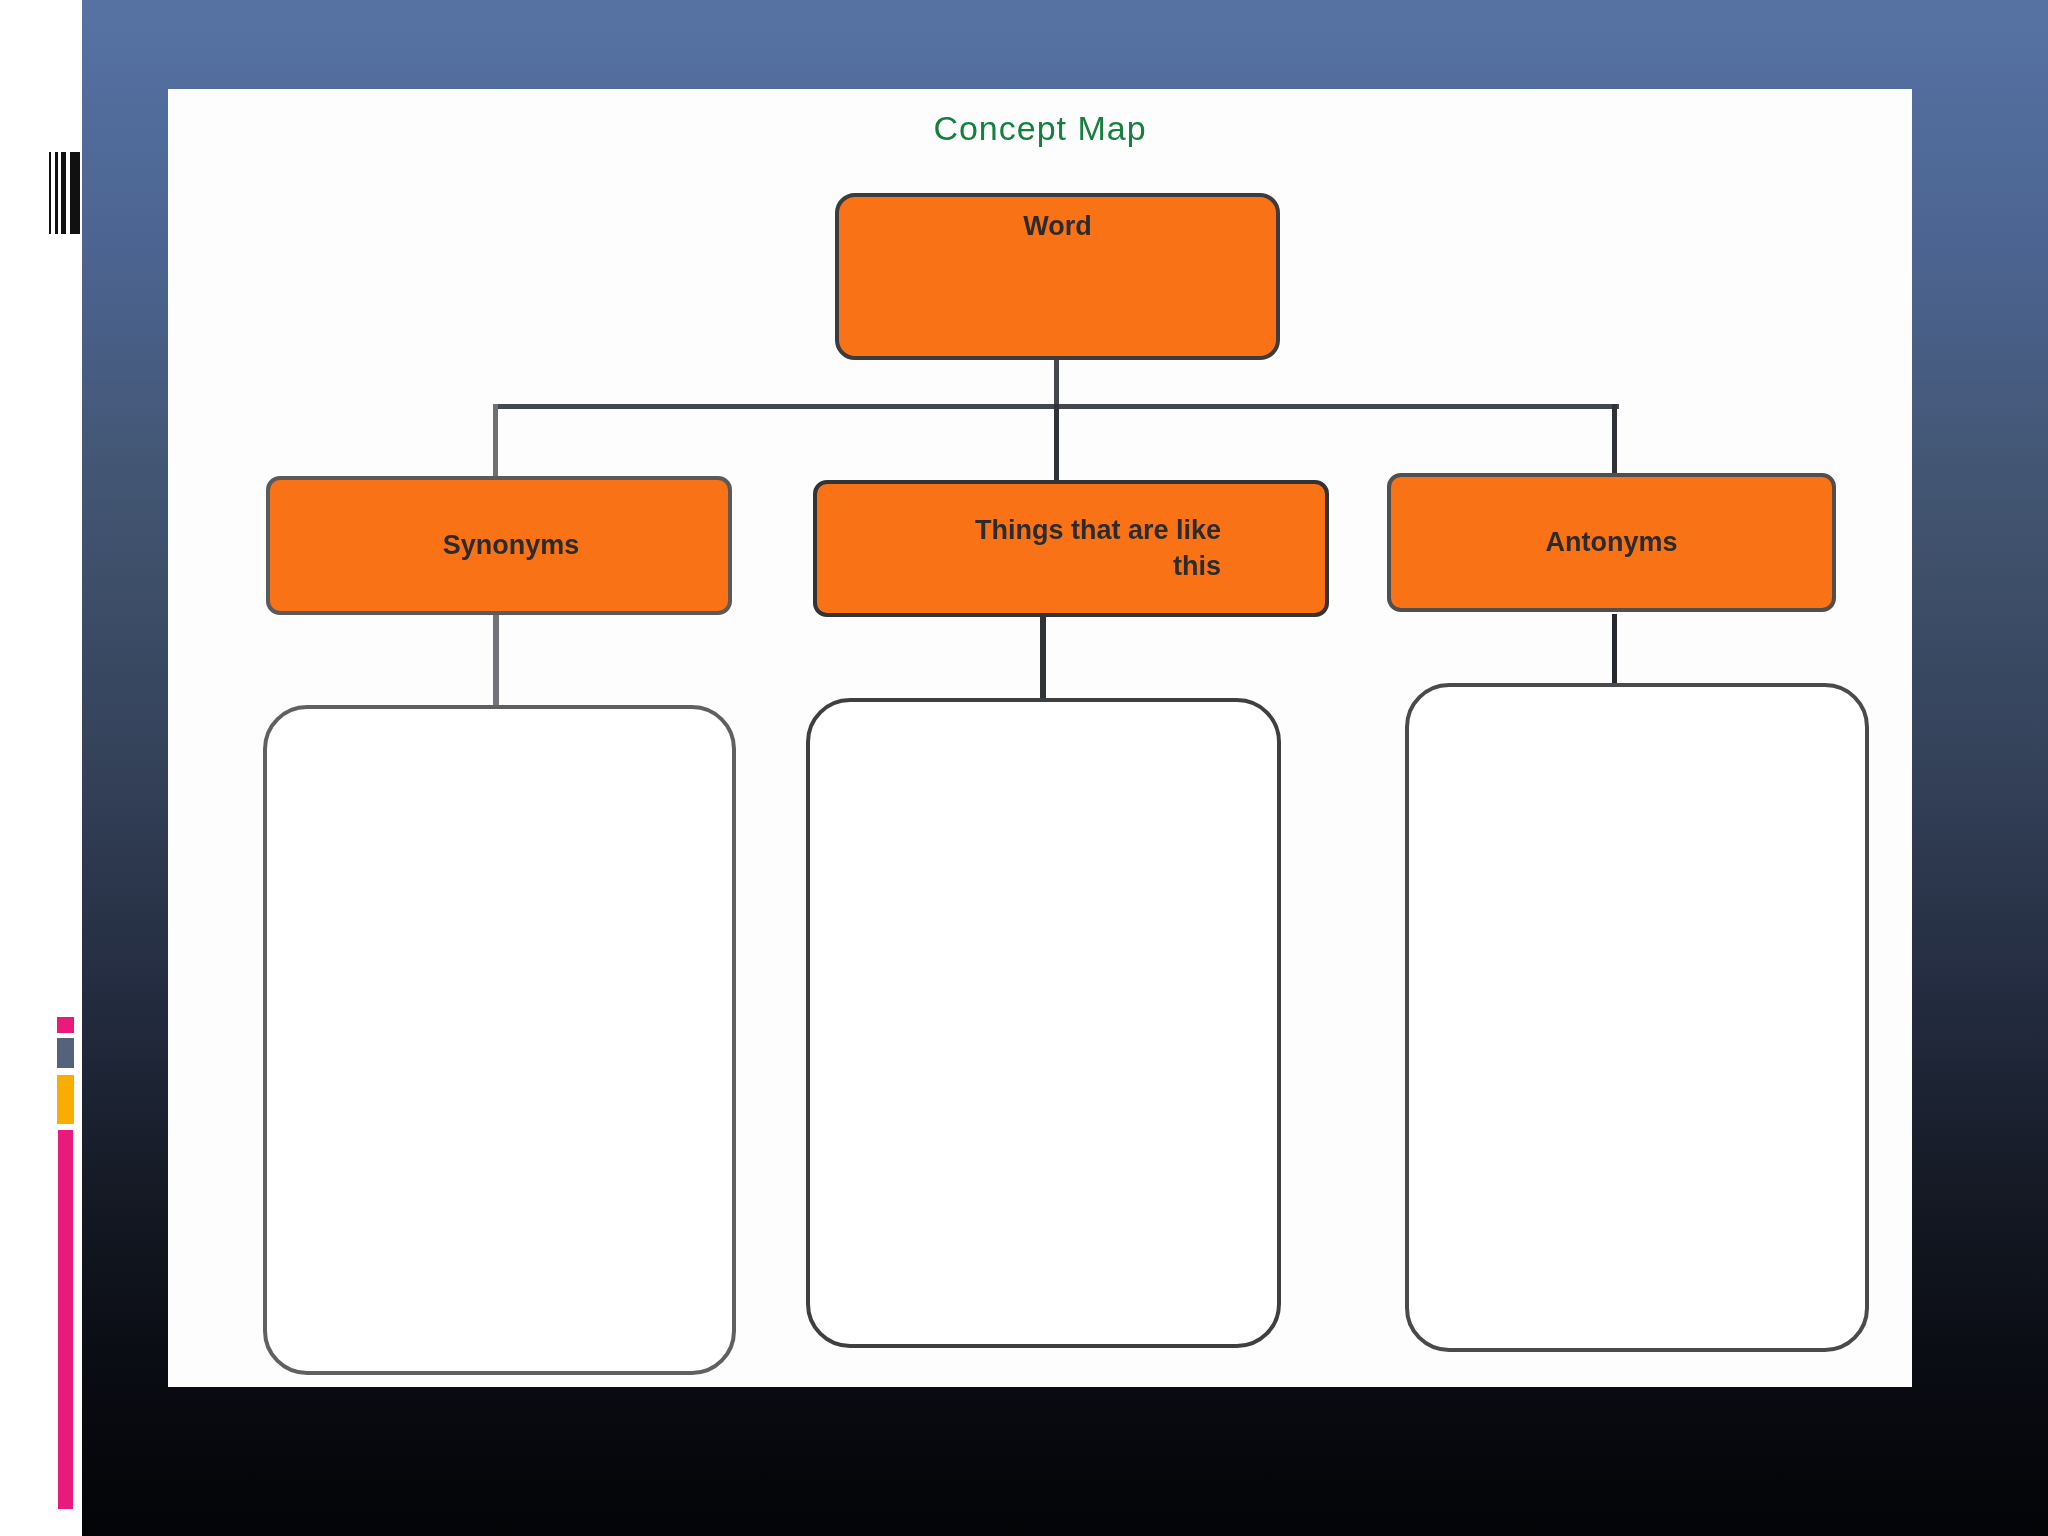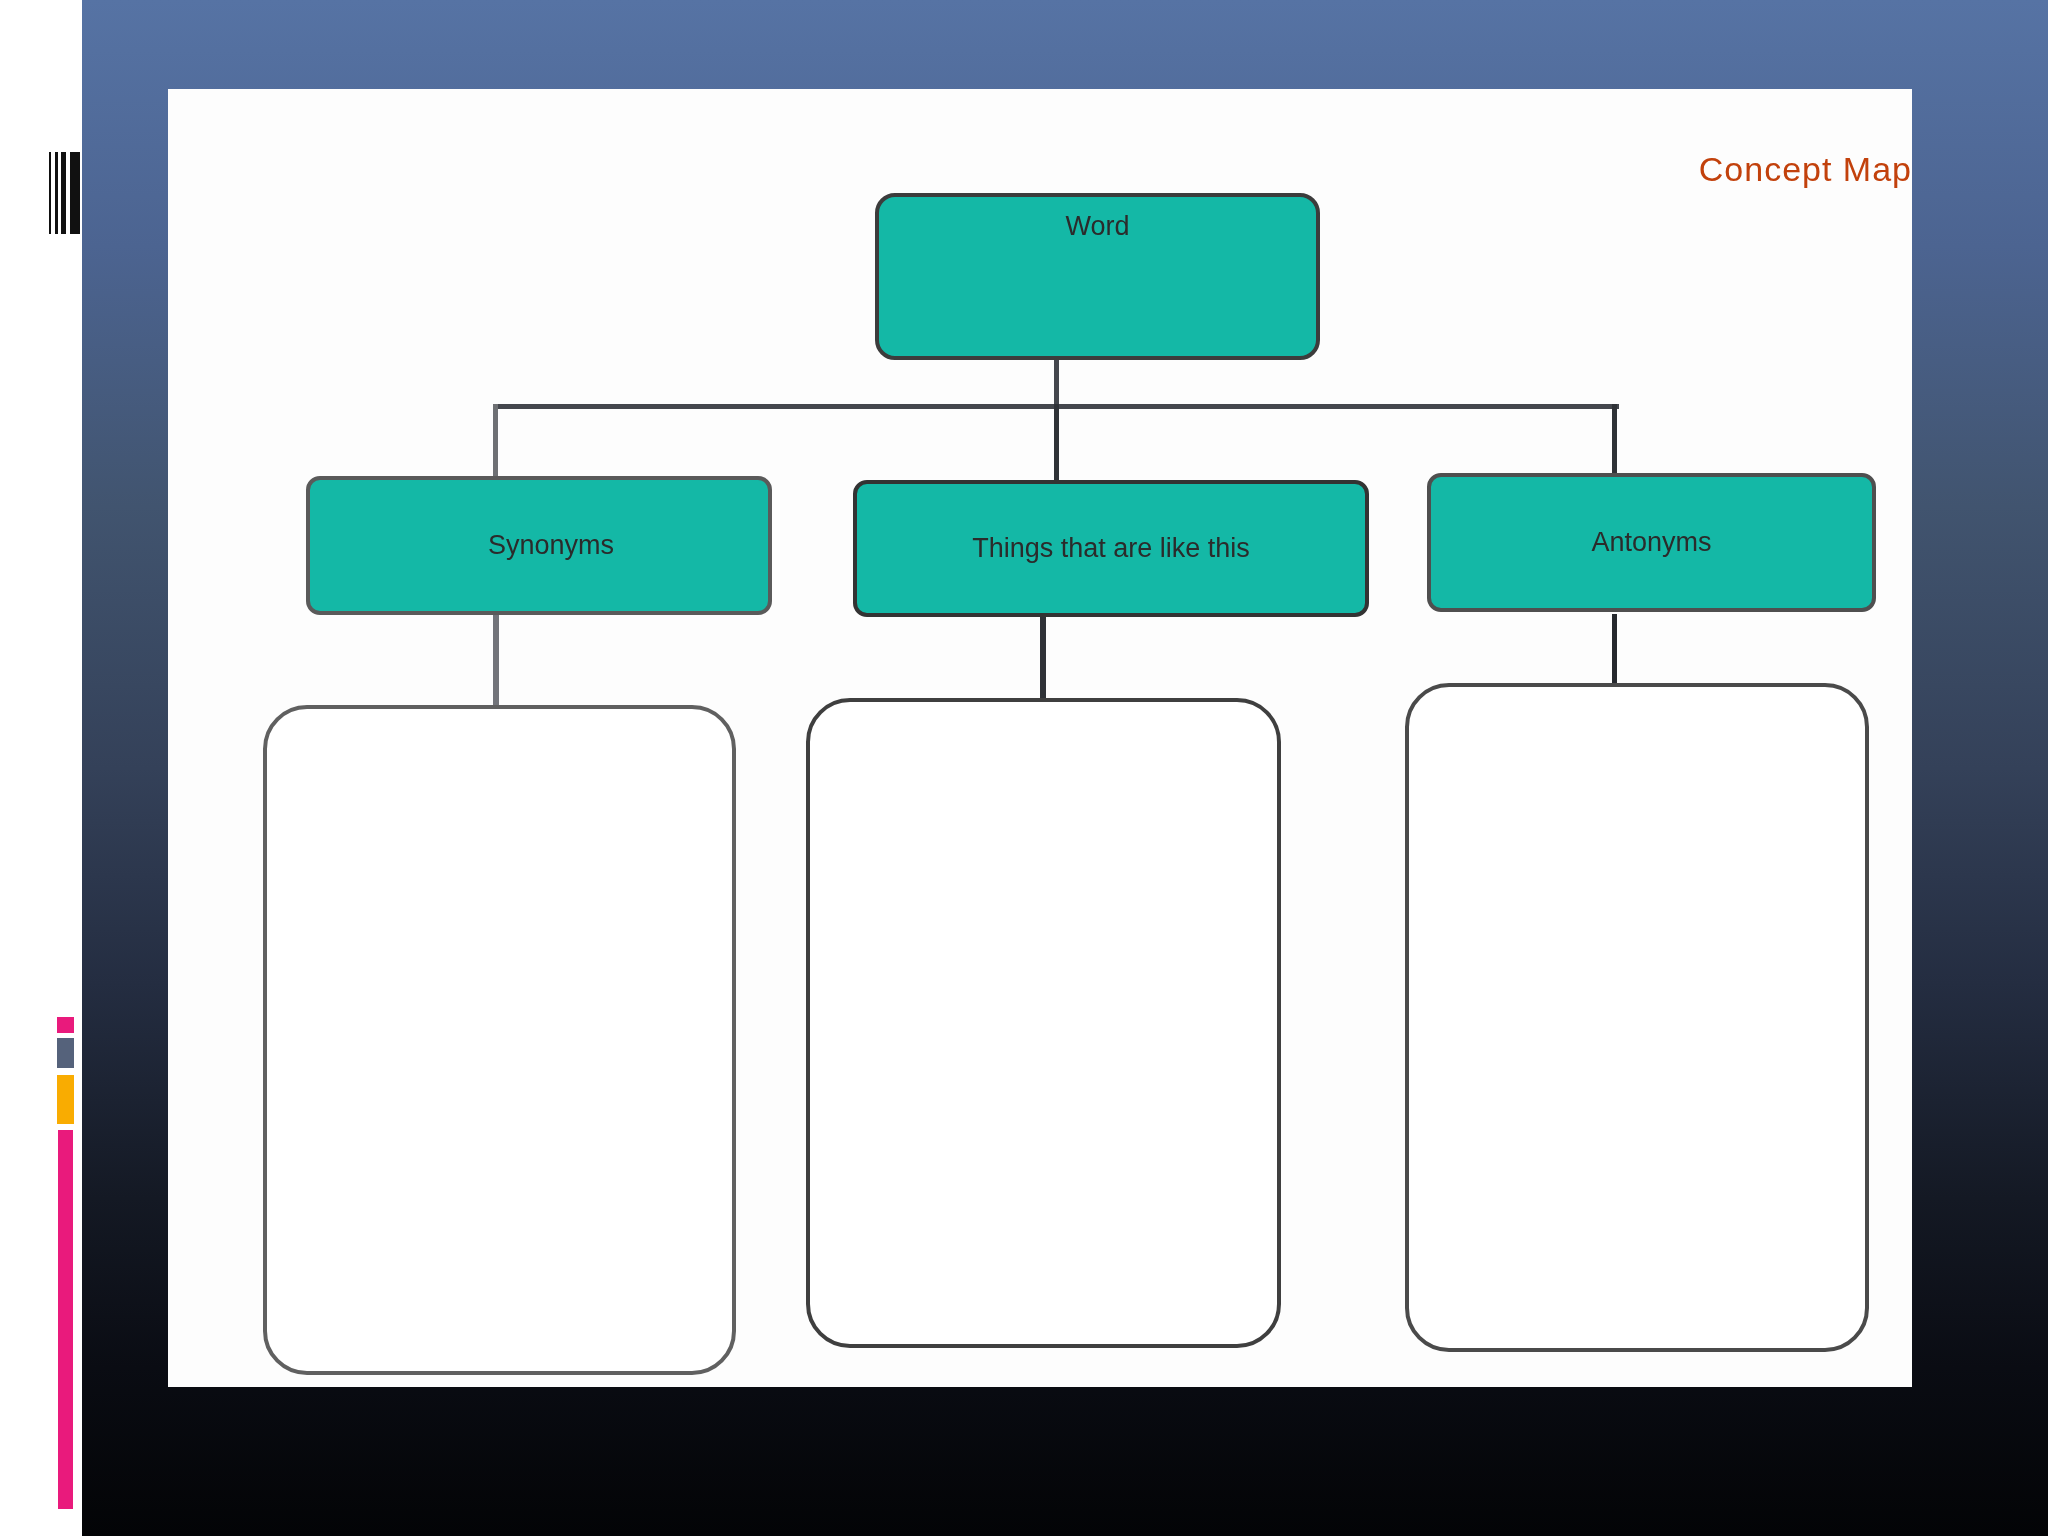"Concept Map" .map-title { color: #c2410c -> #15803d; margin-top: 41px -> none; text-align: right -> center }
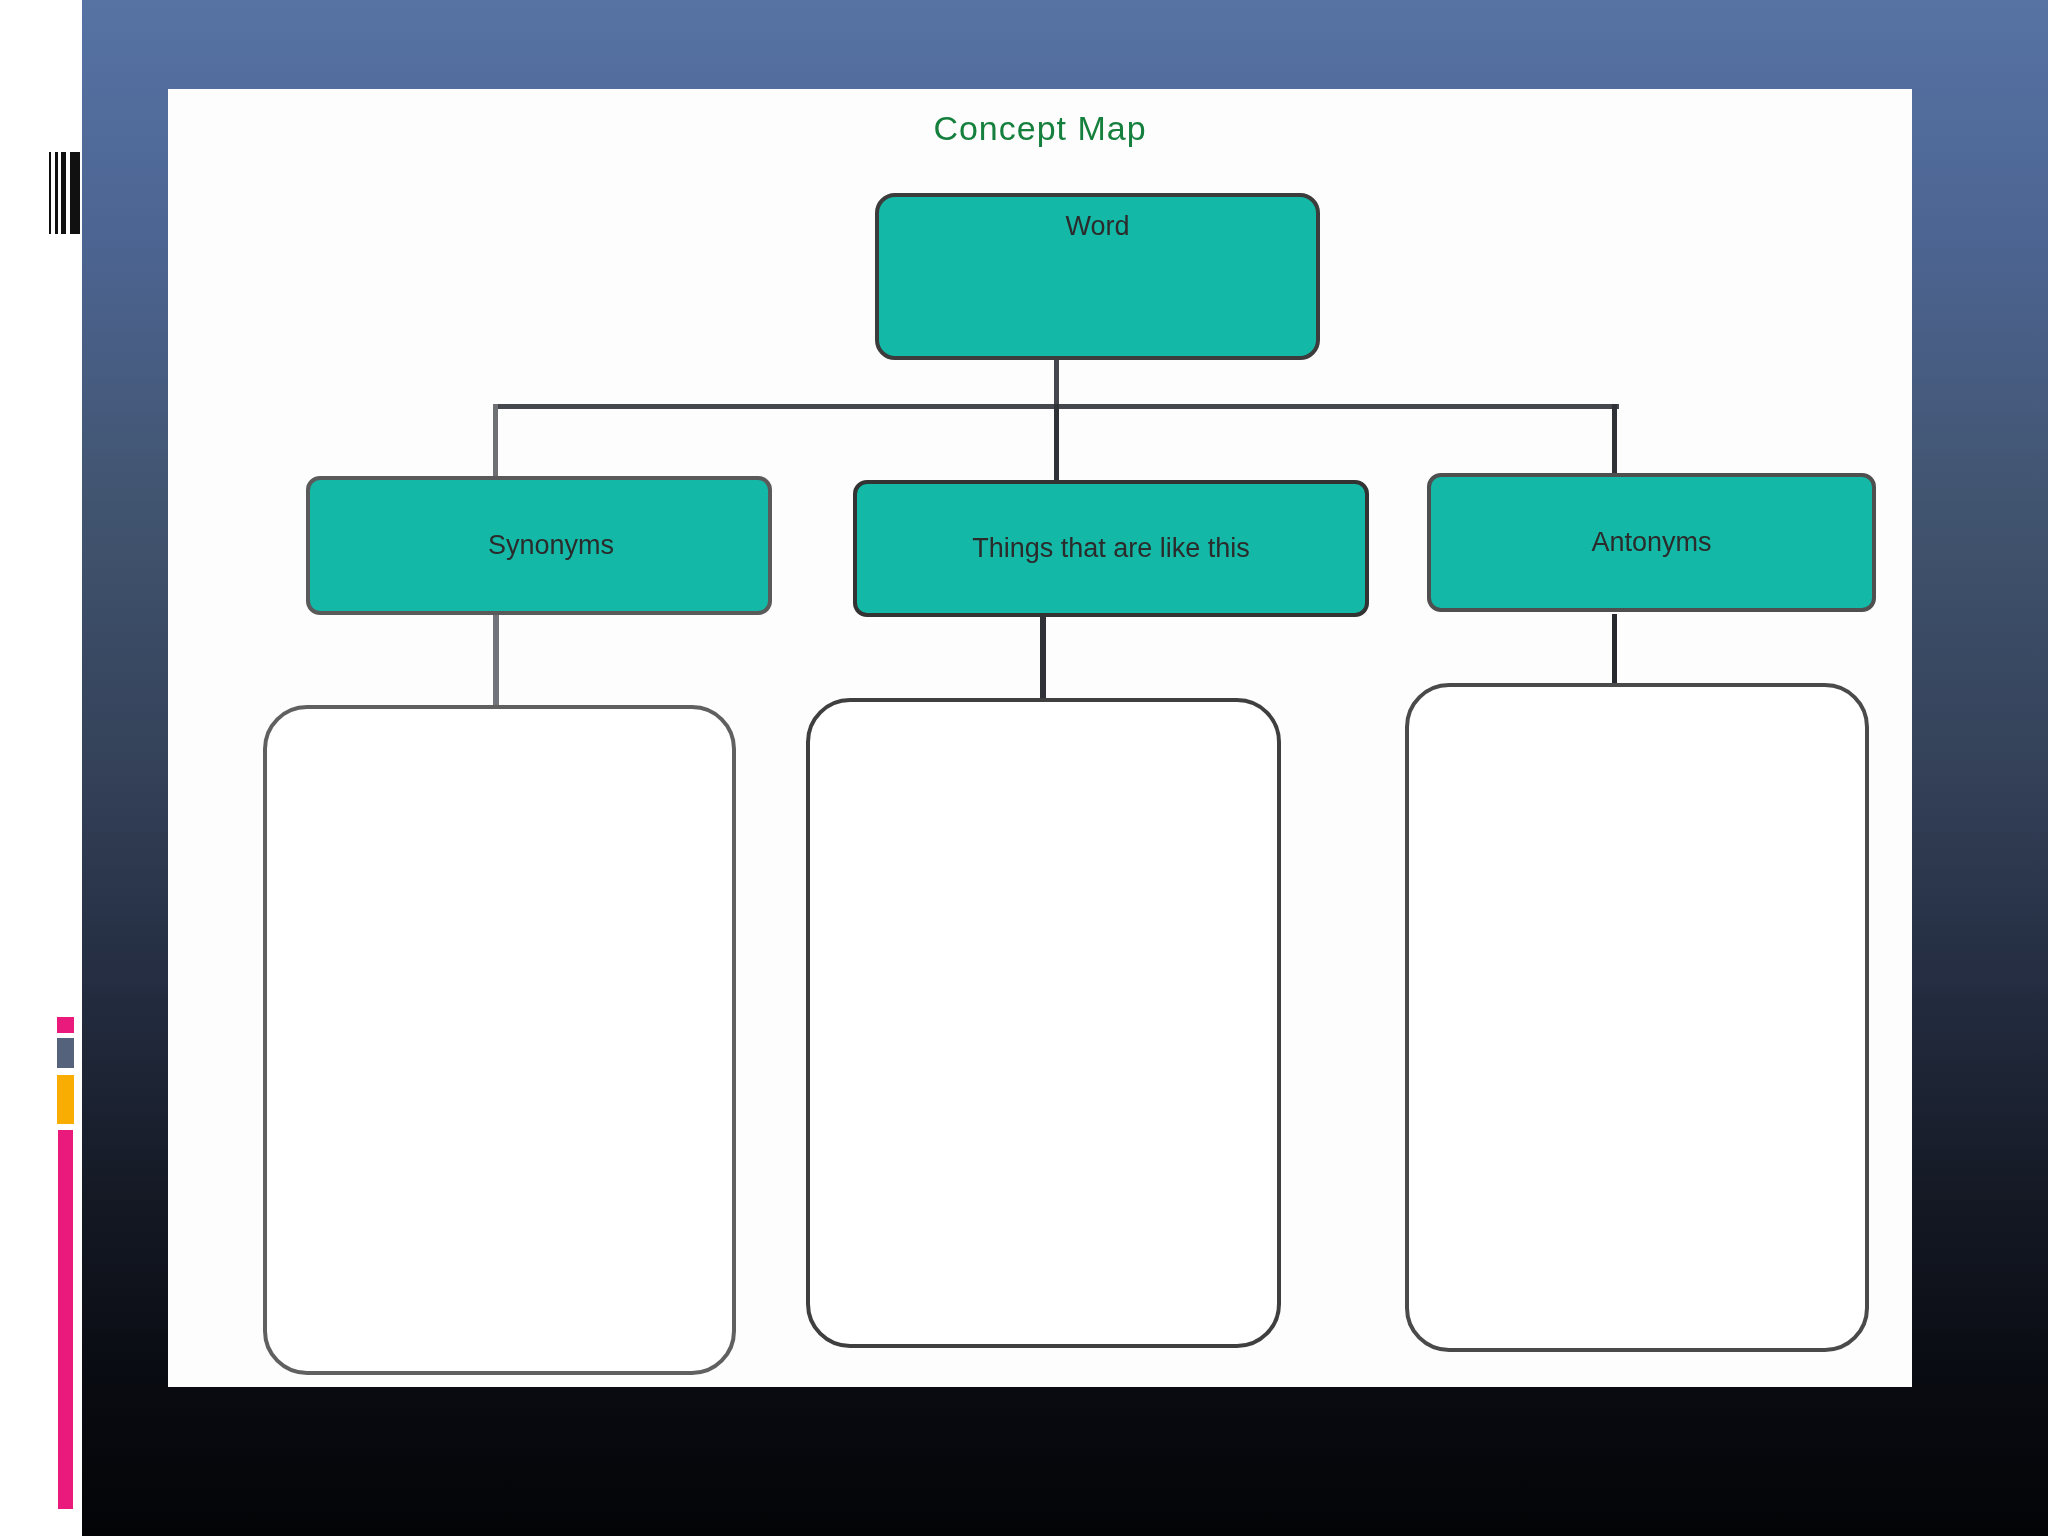"Word" .node { background: #14b8a6 -> #f97316; font-weight: normal -> bold; margin-left: 40px -> none }
